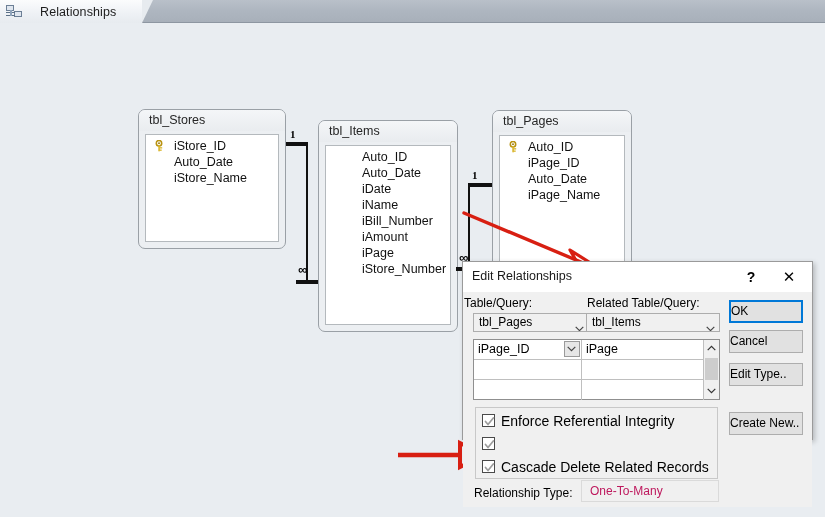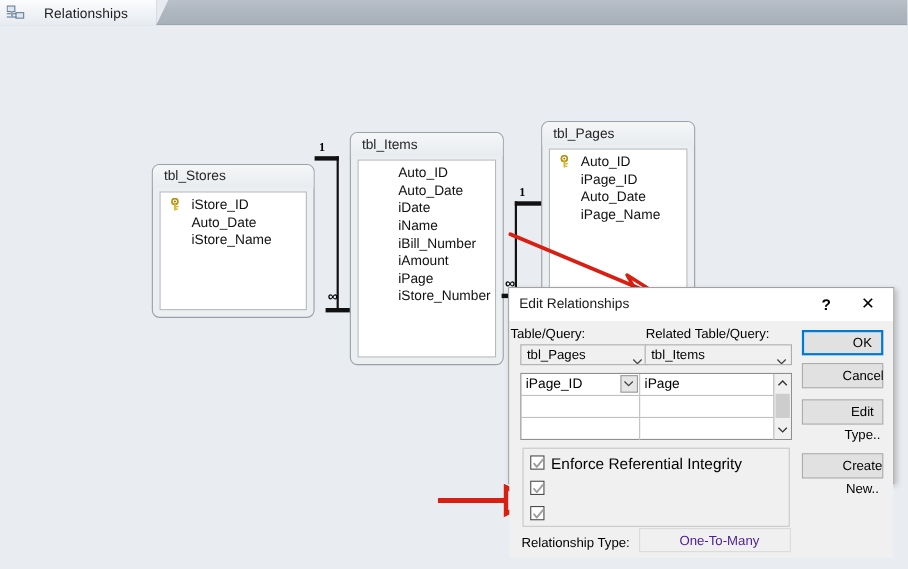"tbl_Stores" div.tablebox { margin-top: 40px -> none }
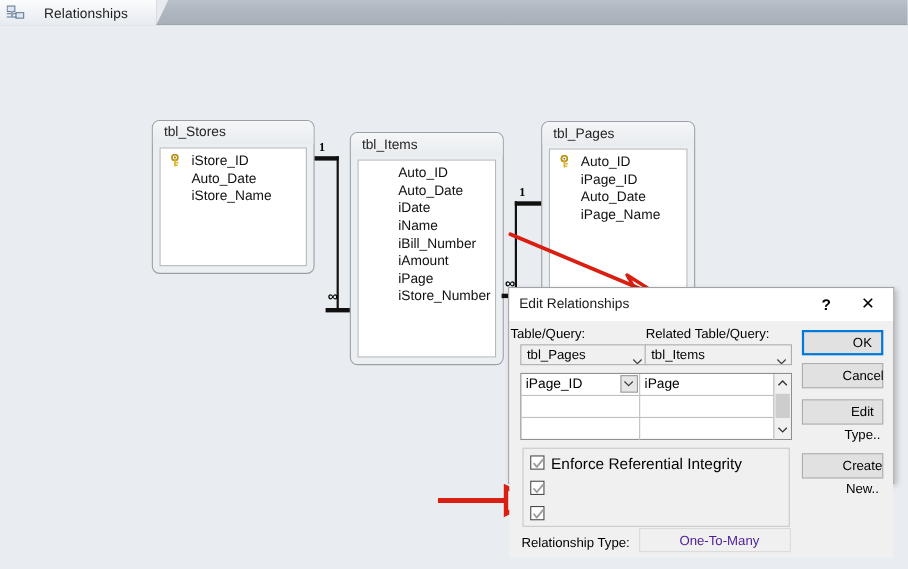"OK" .dlgbtn { padding-left: 36px -> none; text-align: center -> left }
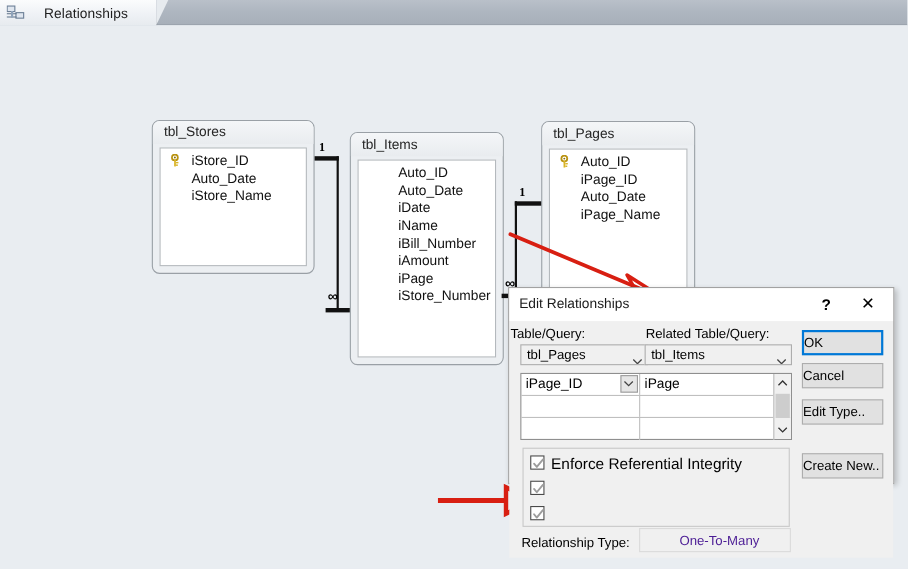"Cascade Delete Related Records" span.checklabel { html: none -> <span>Cascade Delete Related Records</span> }
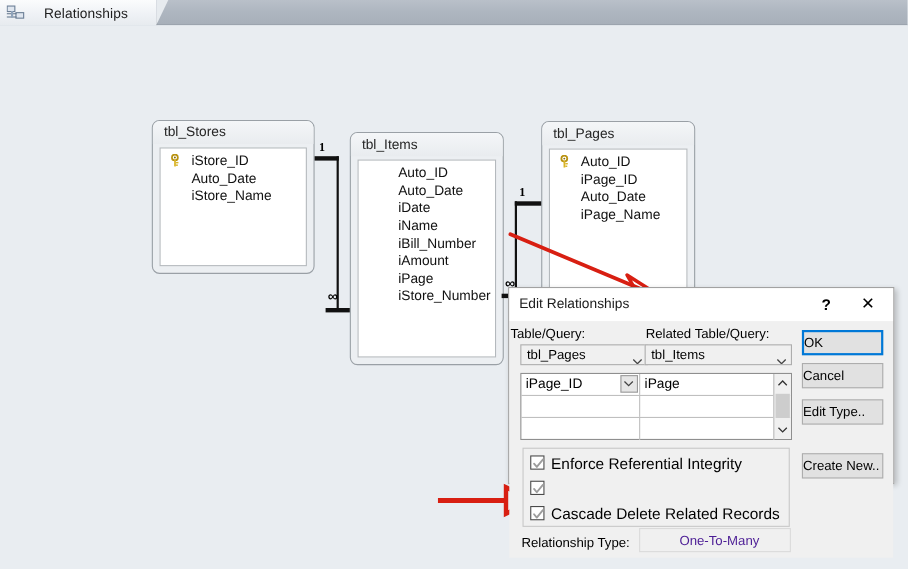"One-To-Many" #reltype-value { color: #4c1d95 -> #be185d; text-align: center -> none }
